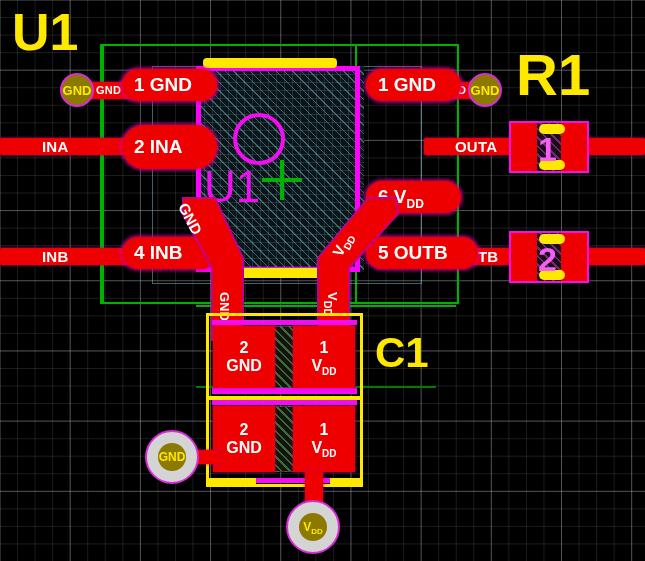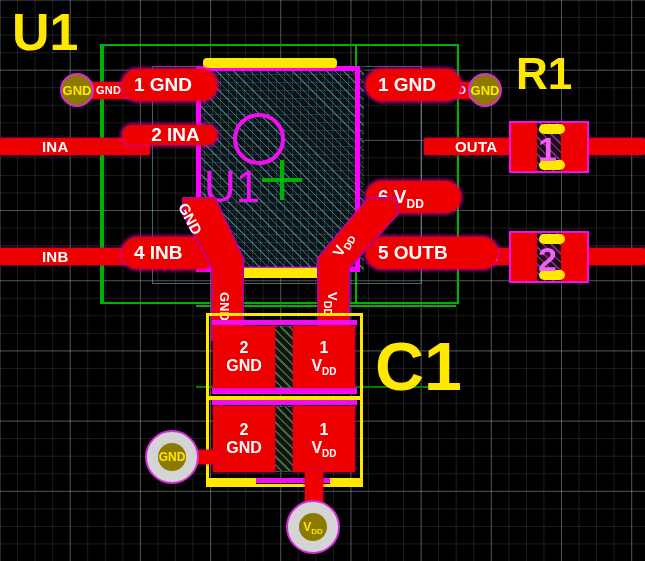"R1" div.desig { font-size: 44px -> 58px; top: 52px -> 46px }
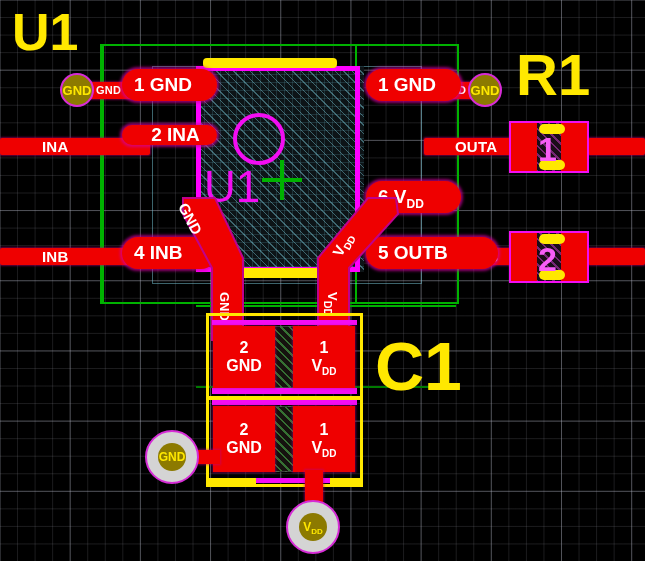"2 INA" div.pinpad { height: 20px -> 44px; justify-content: center -> none }
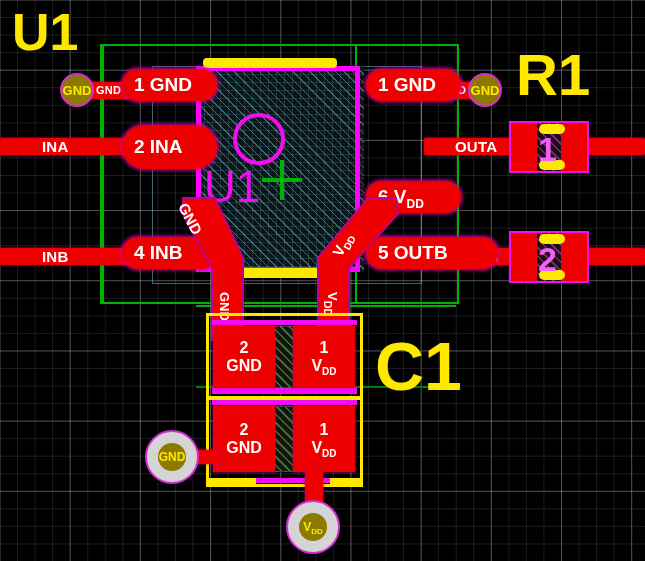"5 OUTB" div.pinpad { width: 132px -> 112px }
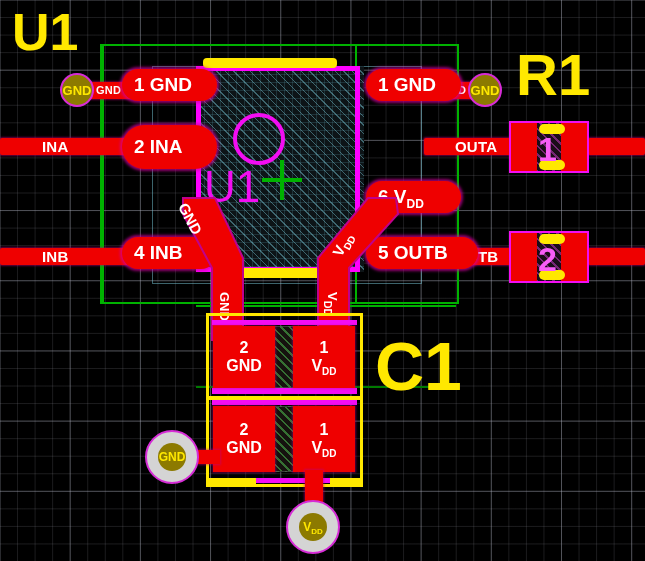"C1" div.desig { font-size: 68px -> 42px }
